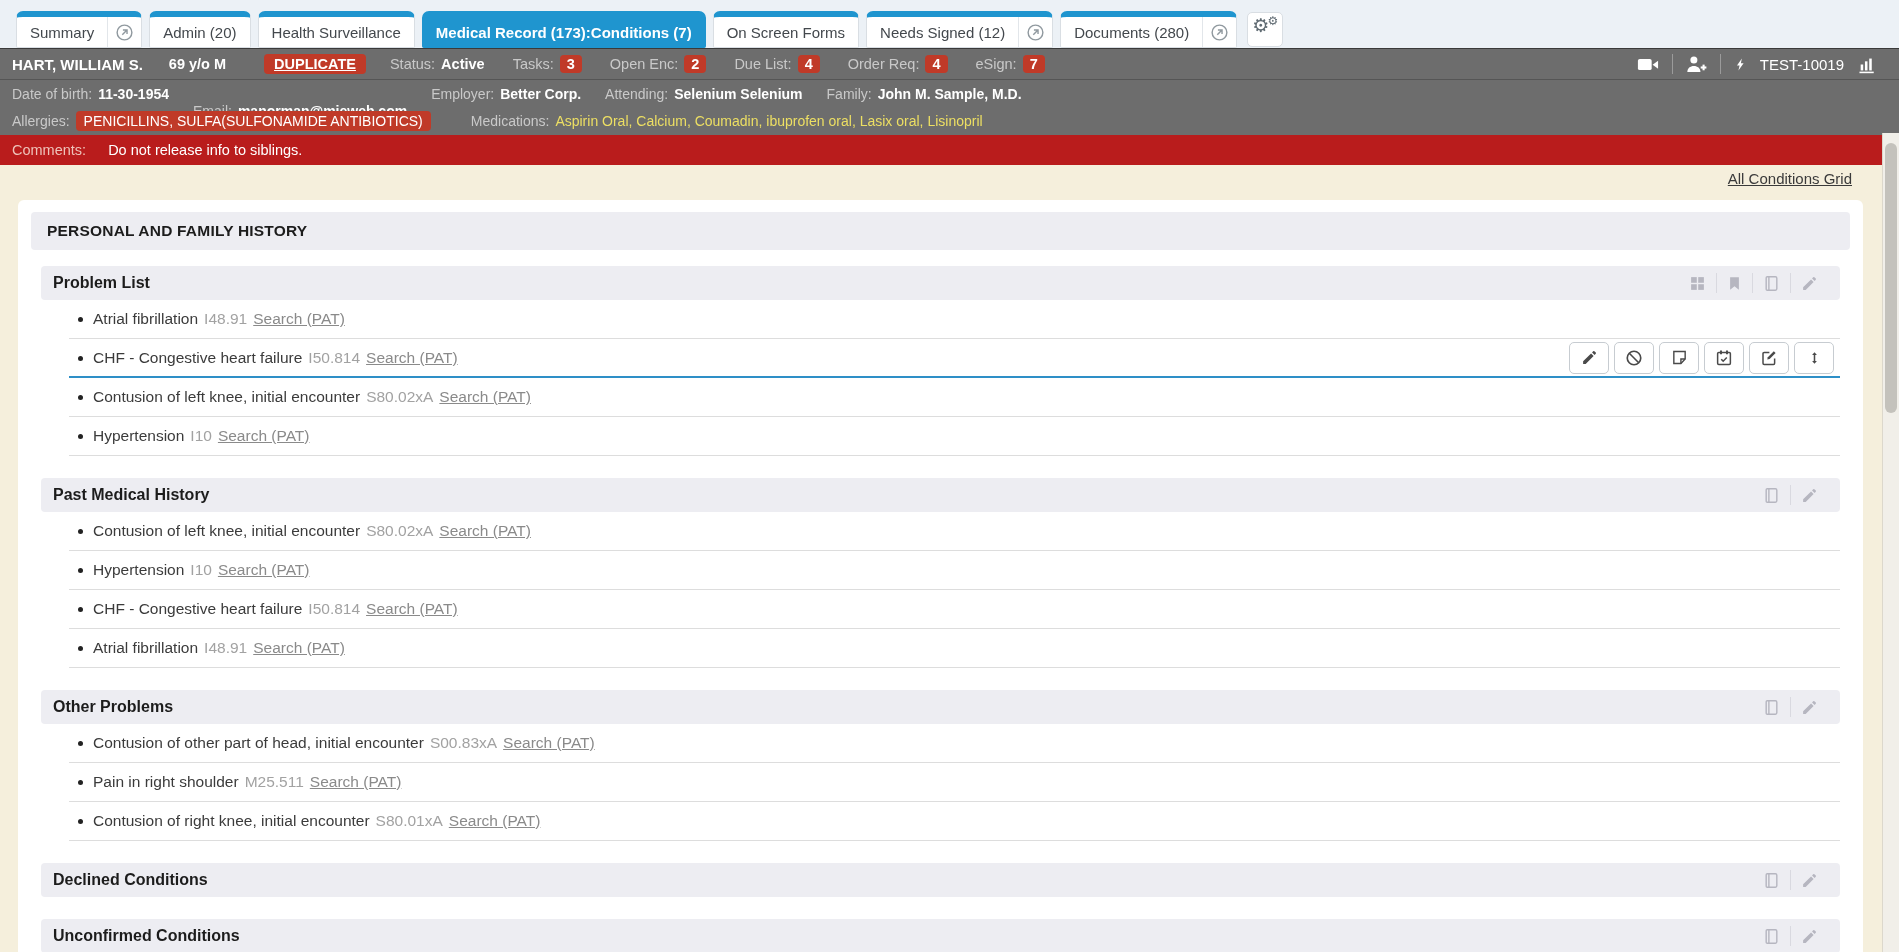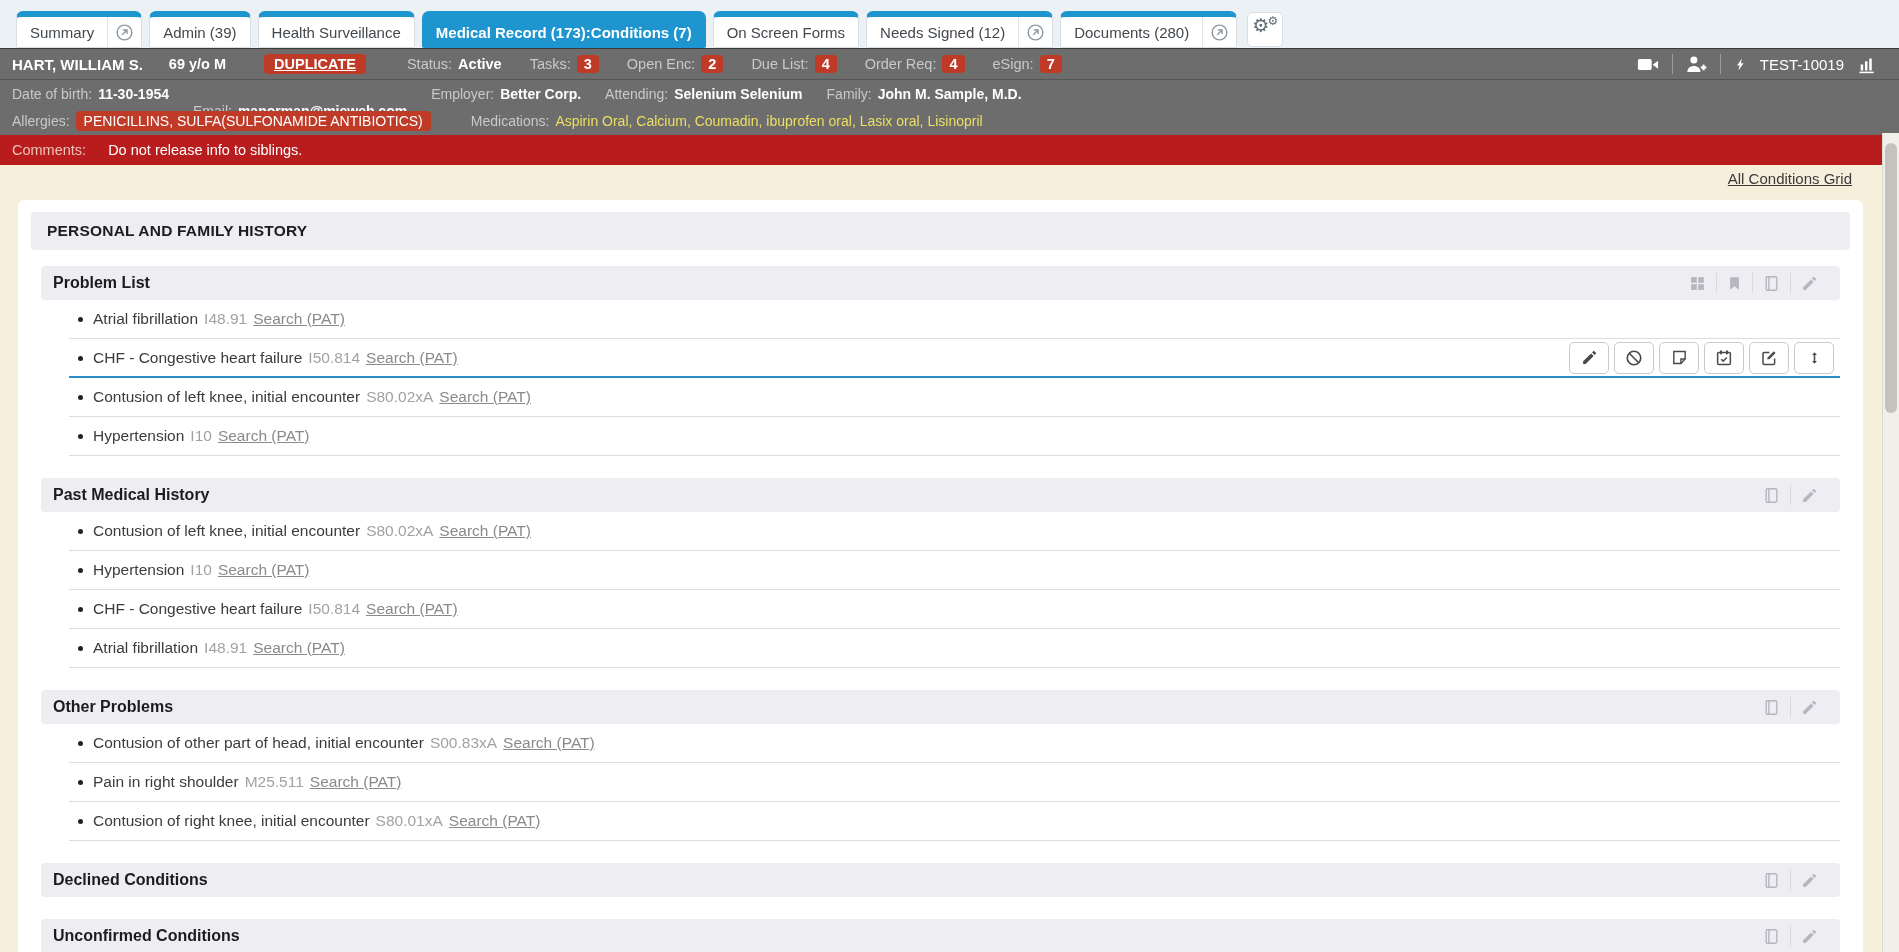"Admin (39)" span.tab-label { text: 39 -> 20 }
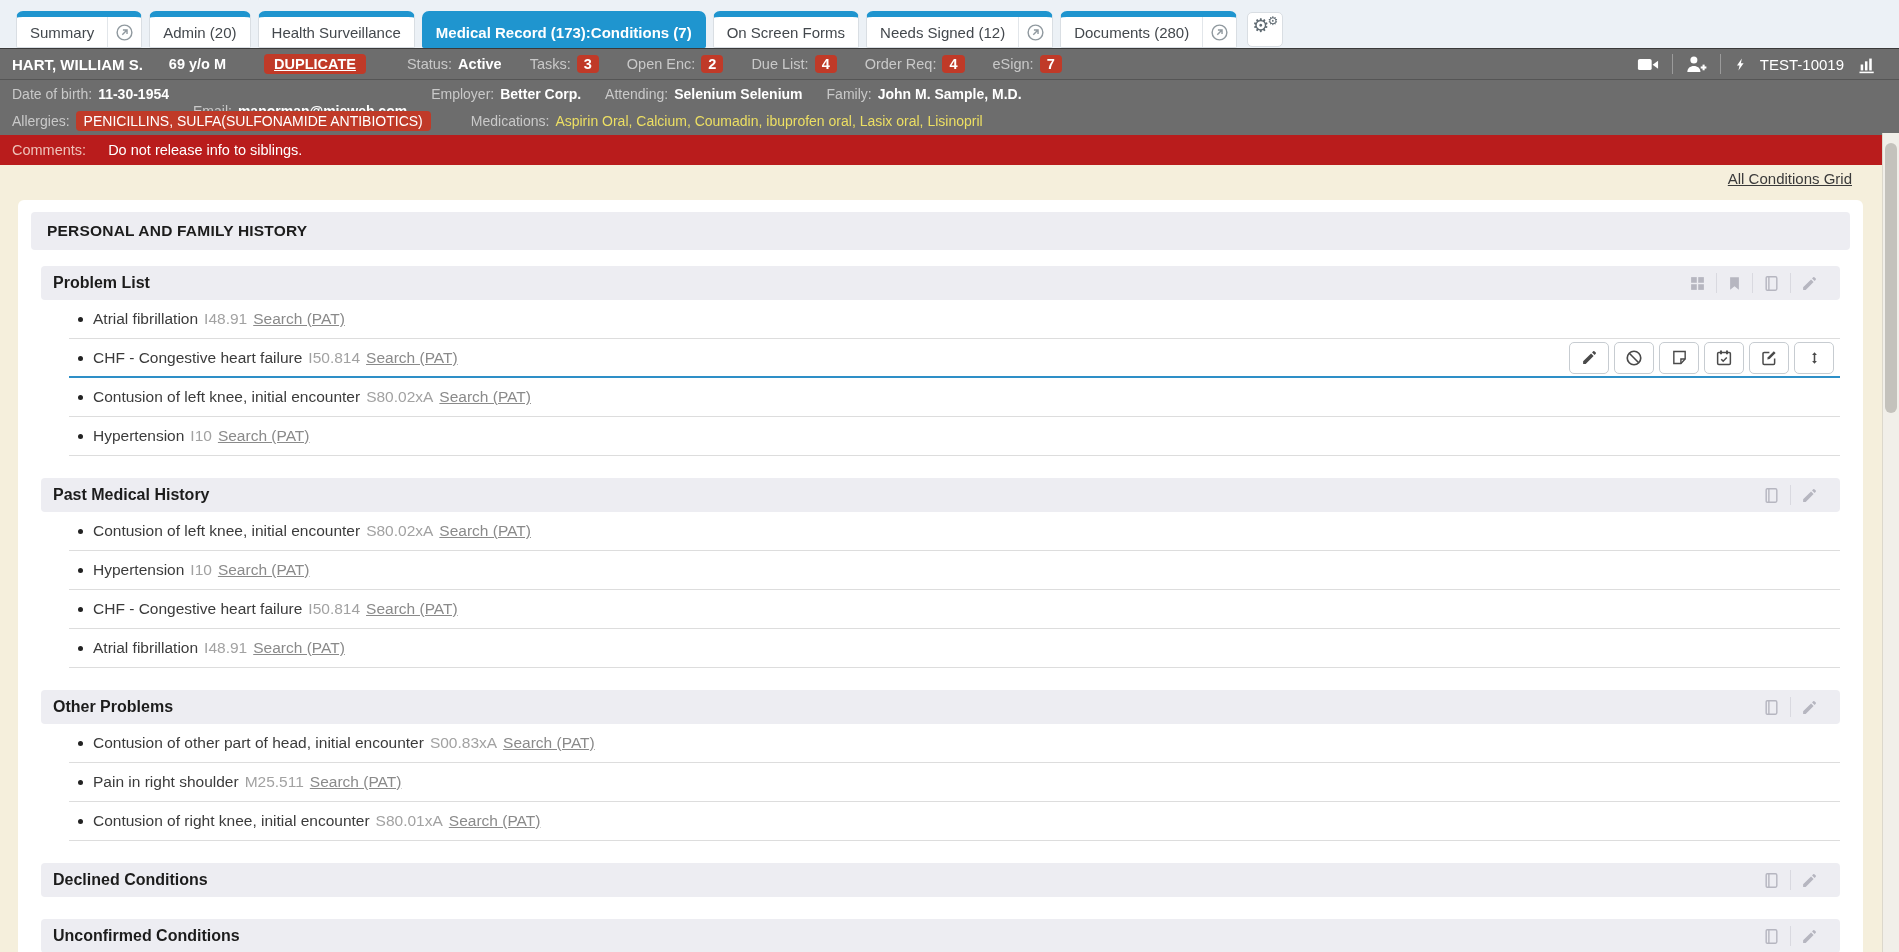"DUPLICATE" span.red-badge { margin-right: 41px -> 24px }
